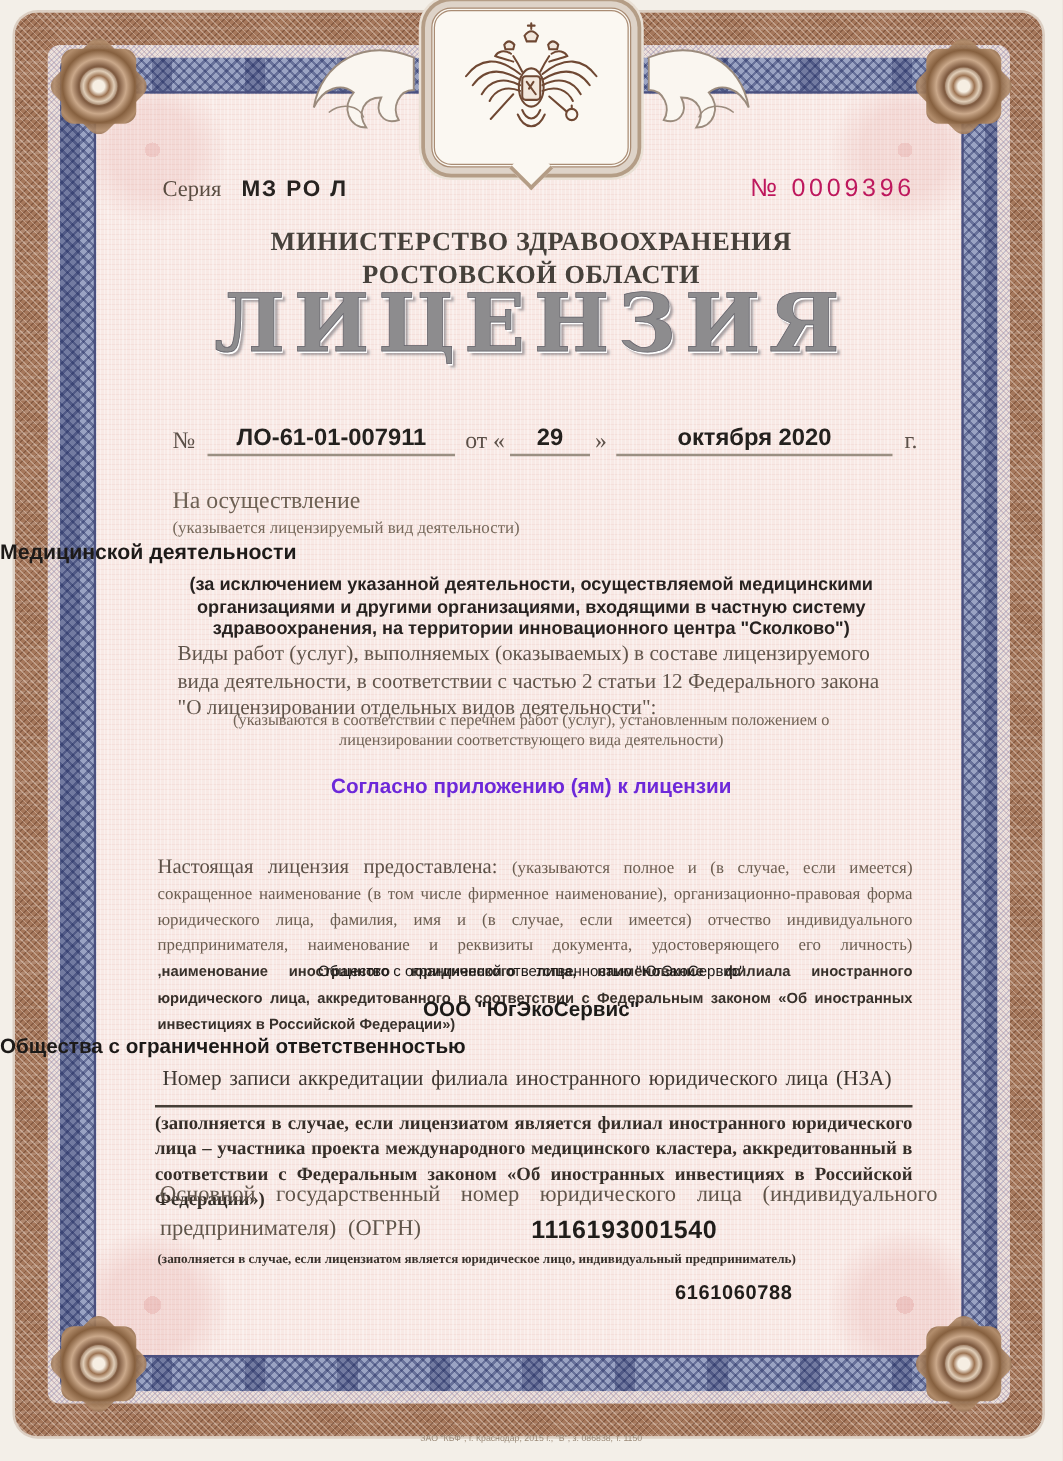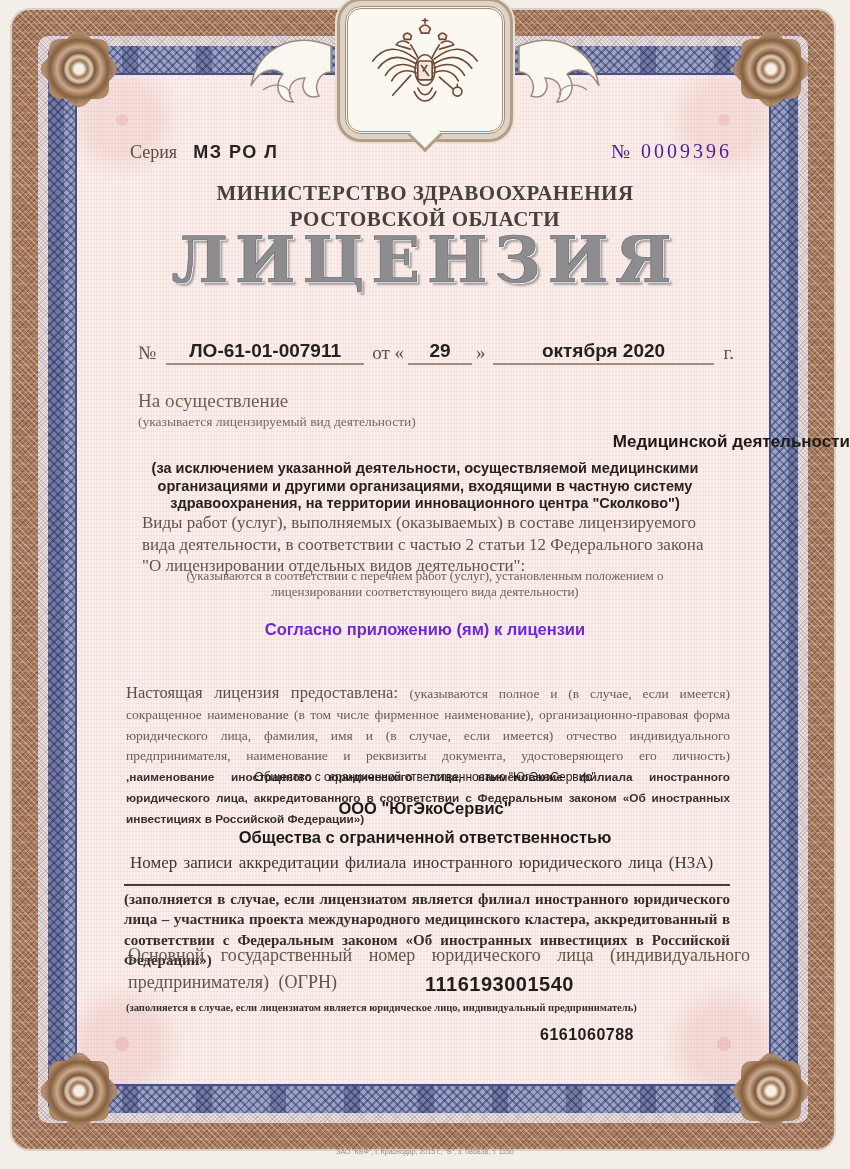"№ 0009396" .form-number { color: #4c1d95 -> #be185d; font-family: Liberation Serif, serif -> Liberation Sans, sans-serif }
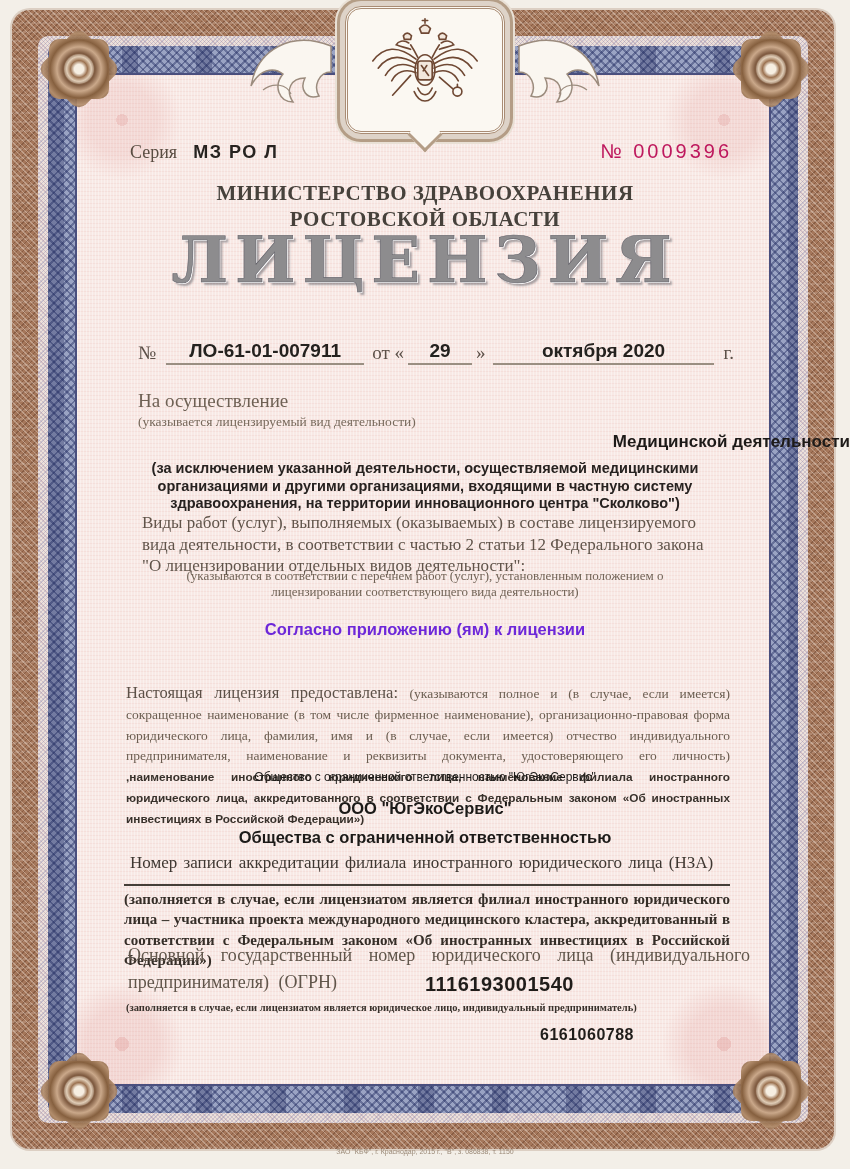"Медицинской деятельности" .activity-name { text-align: right -> left }
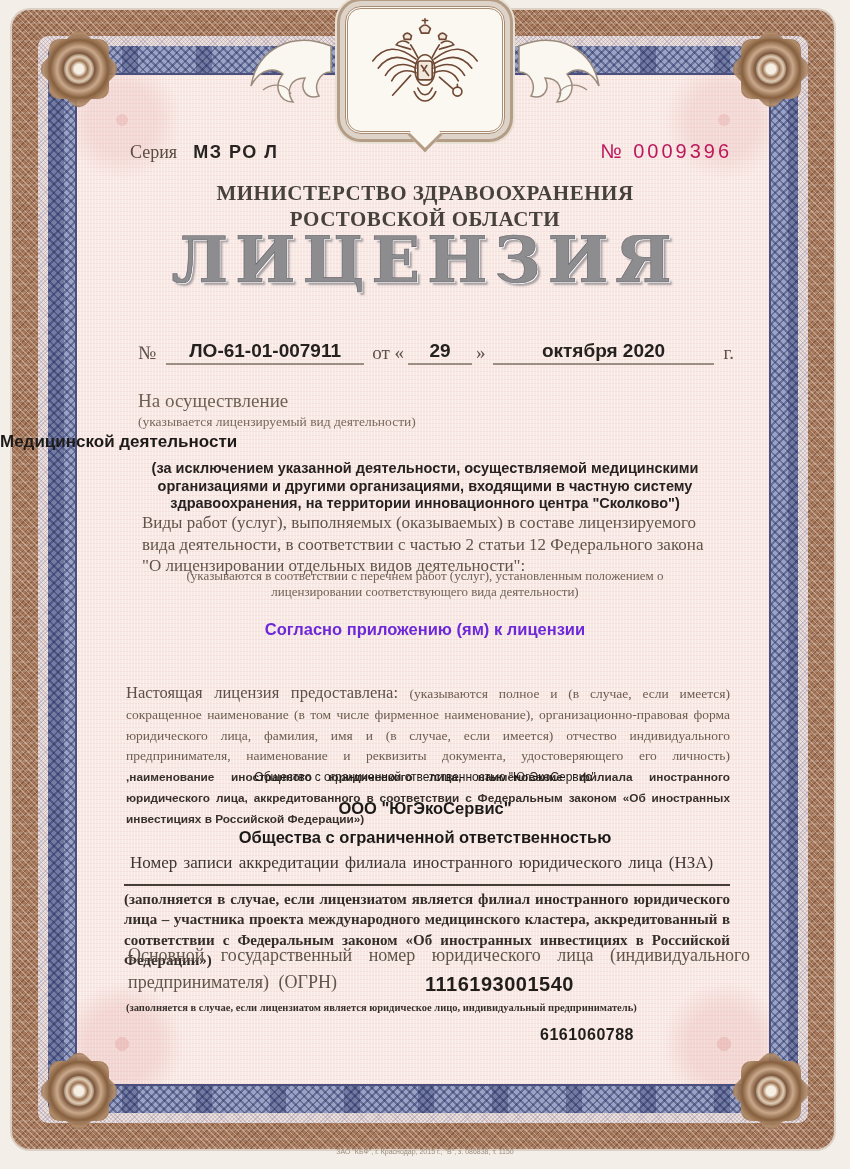"Общества с ограниченной ответственностью" .legal-form { text-align: center -> none }
